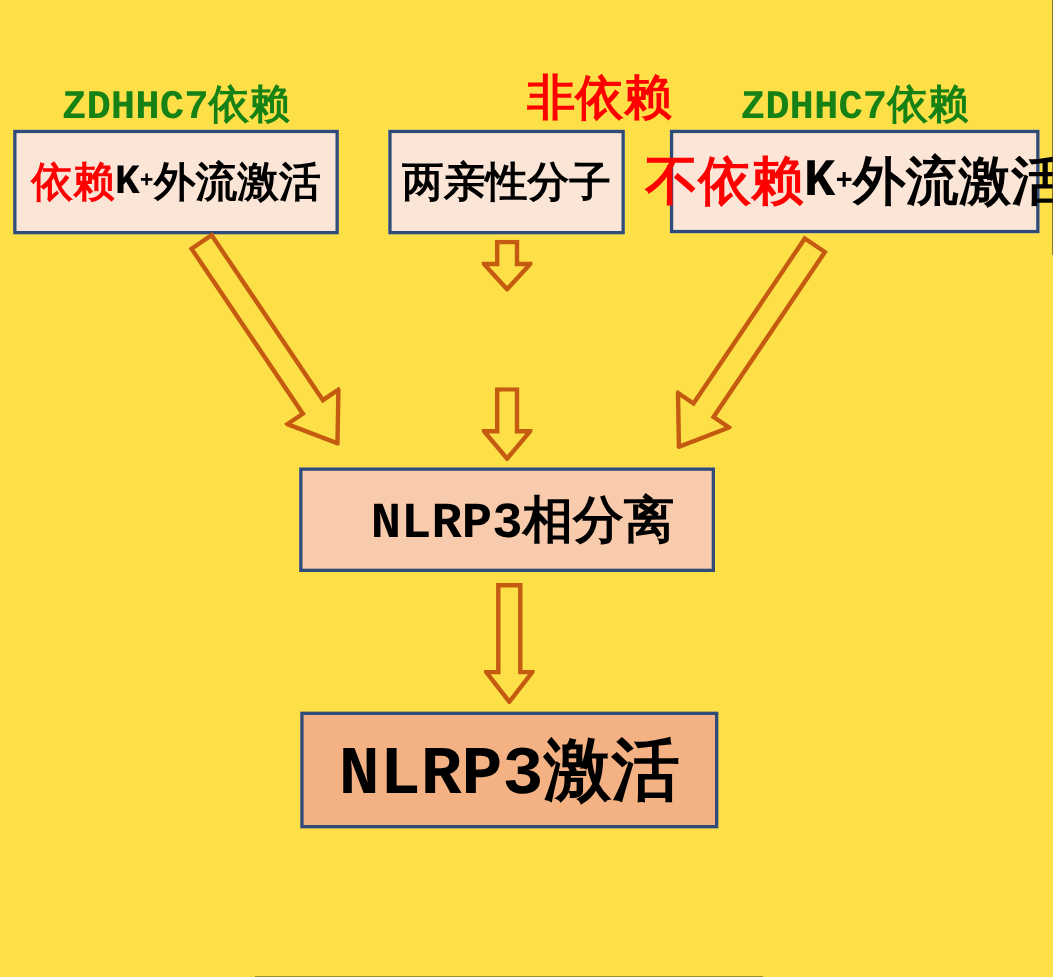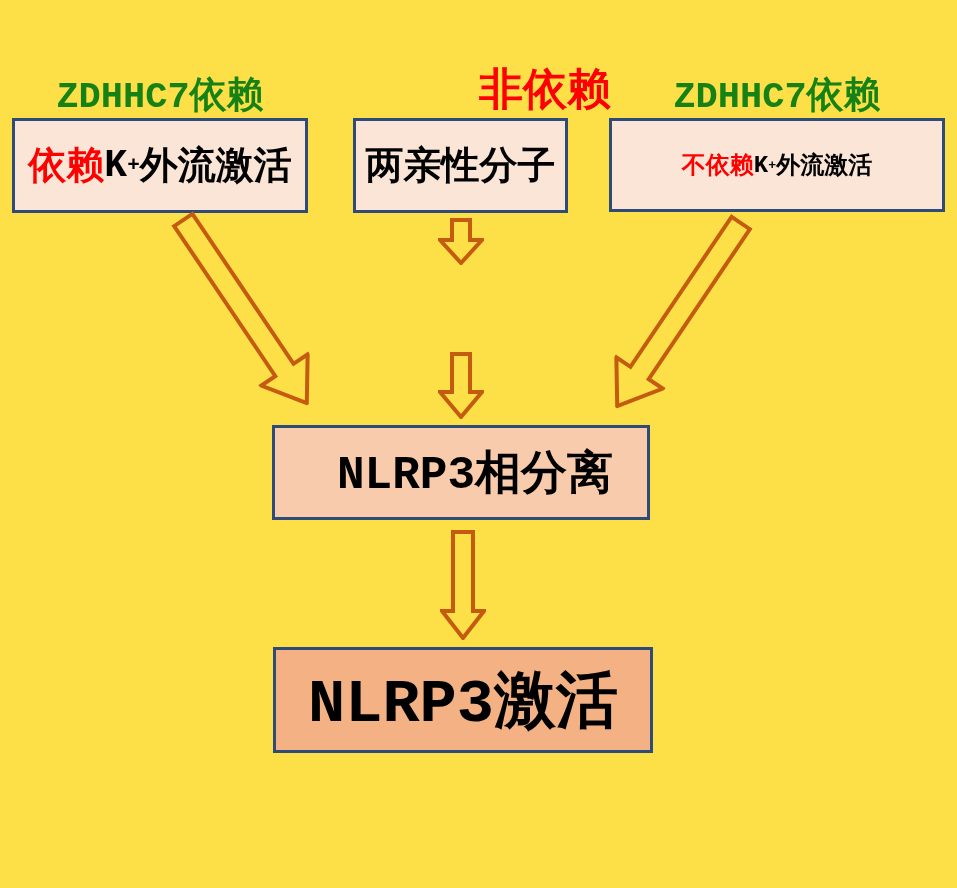"不依赖" div.box { font-size: 24px -> 48px }
